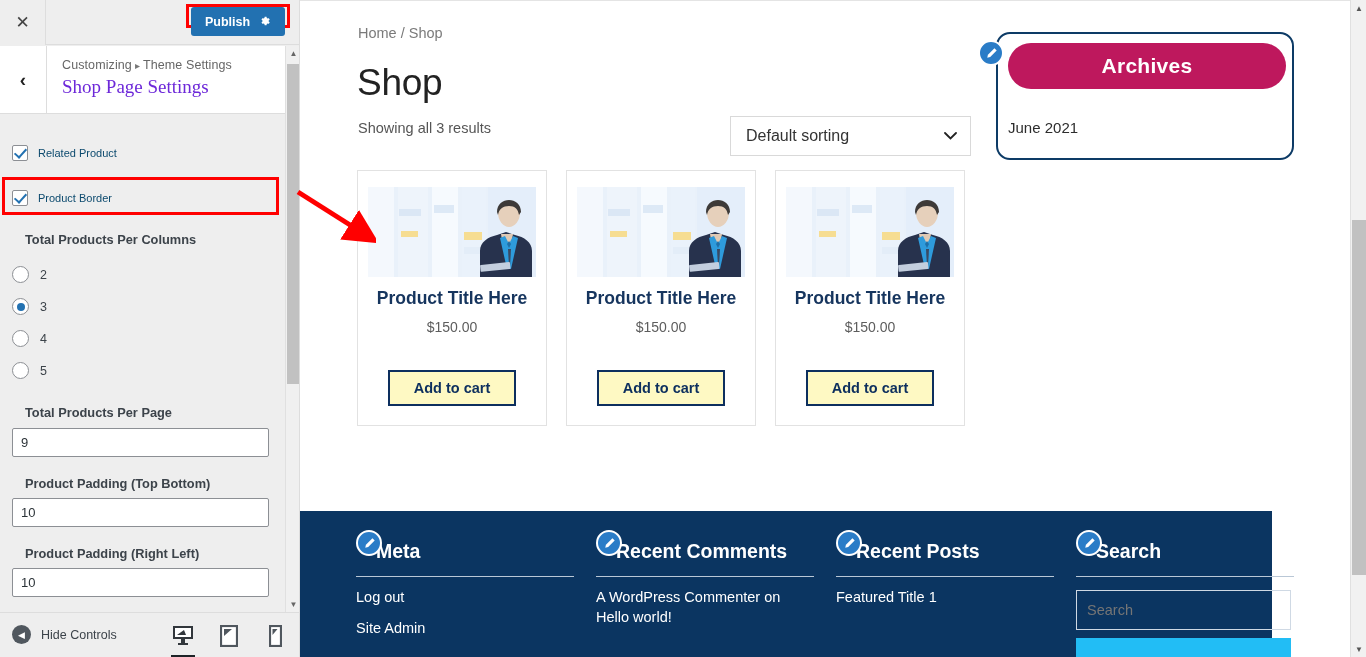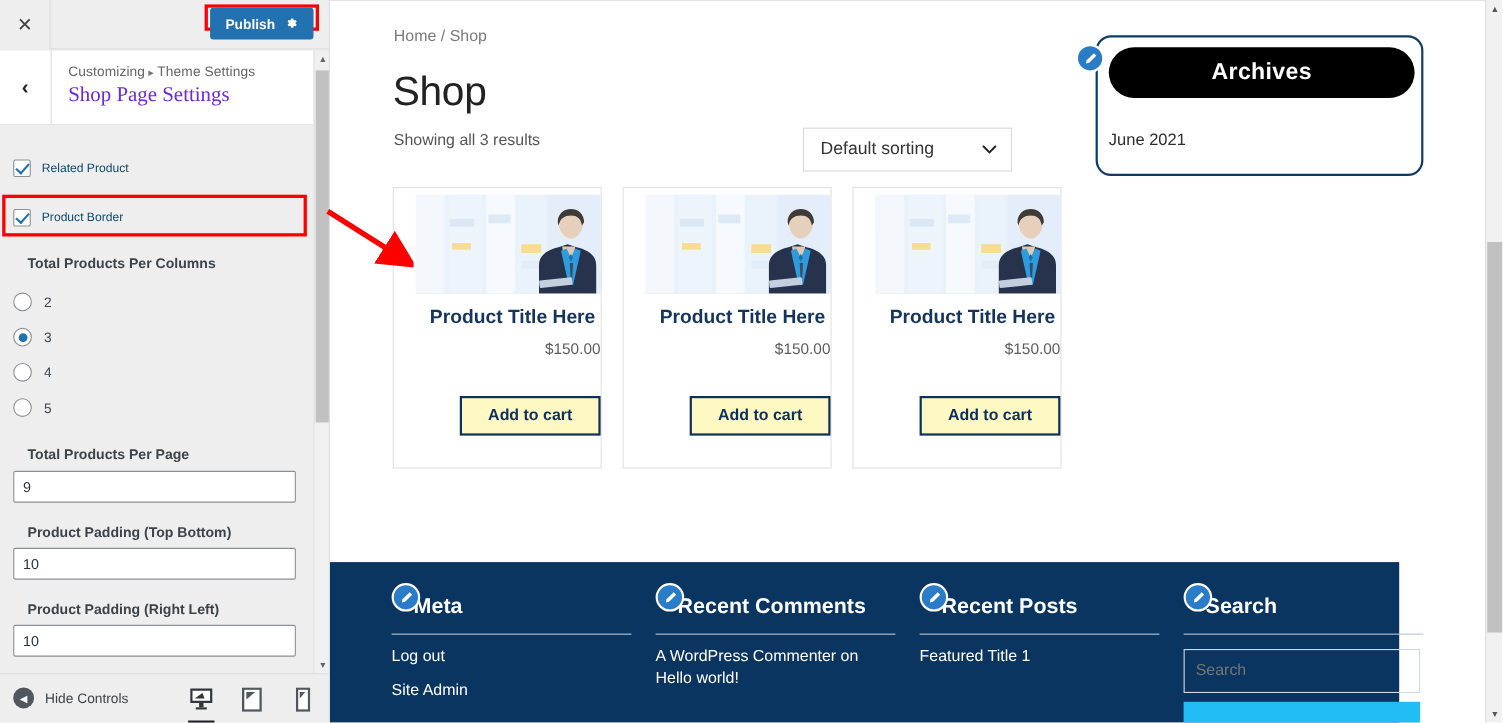"Archives" .arch-head { background: #000000 -> #be185d }
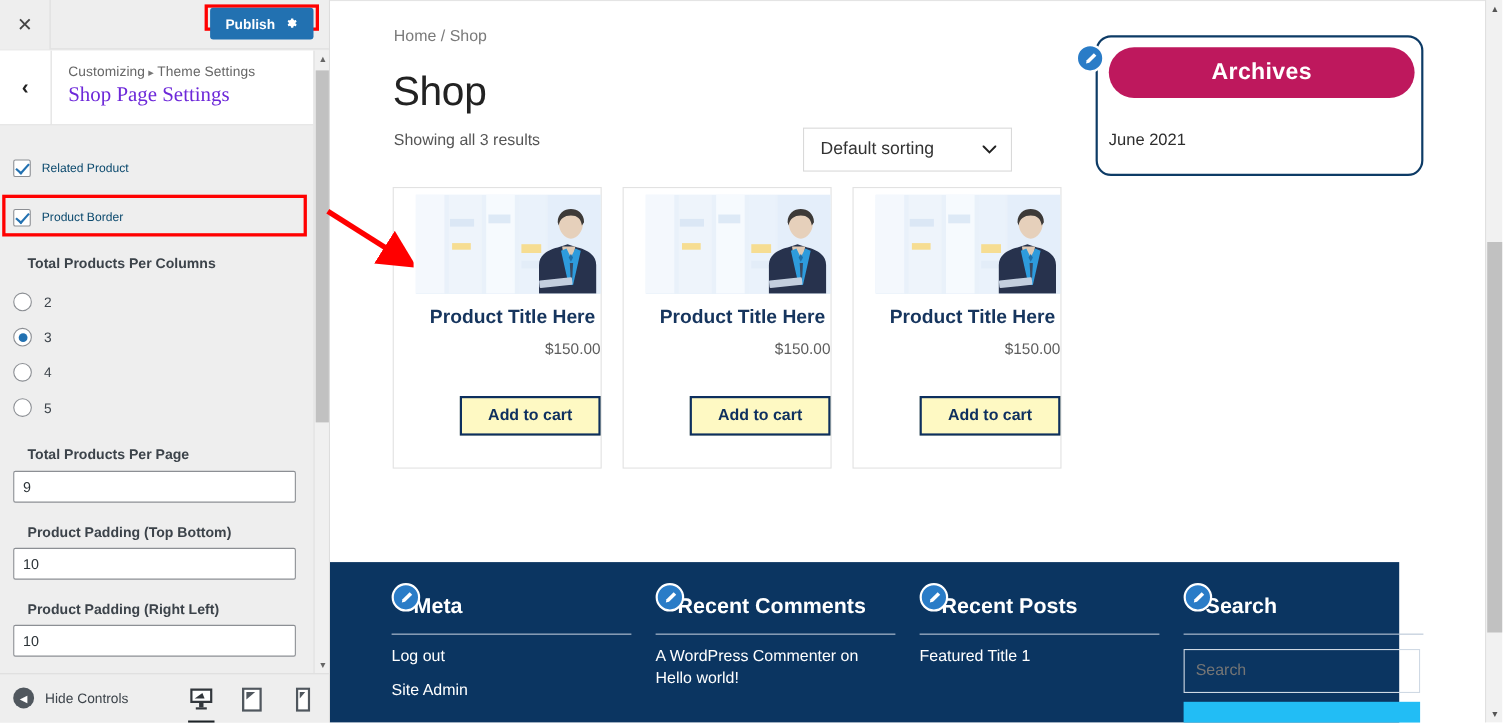"Default sorting" .sorting { width: 190px -> 241px }
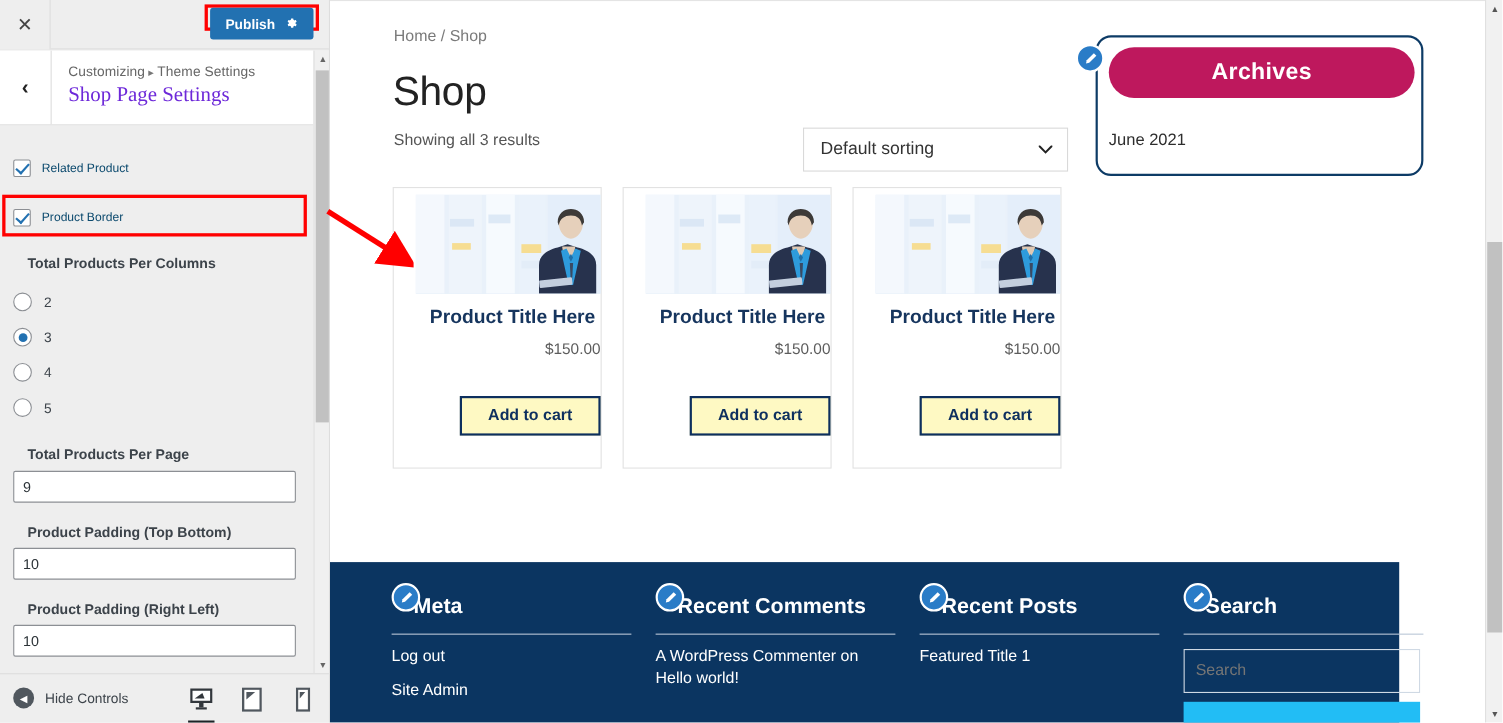"Product Title Here" .card { align-items: flex-end -> center; padding-top: 6px -> 16px }
